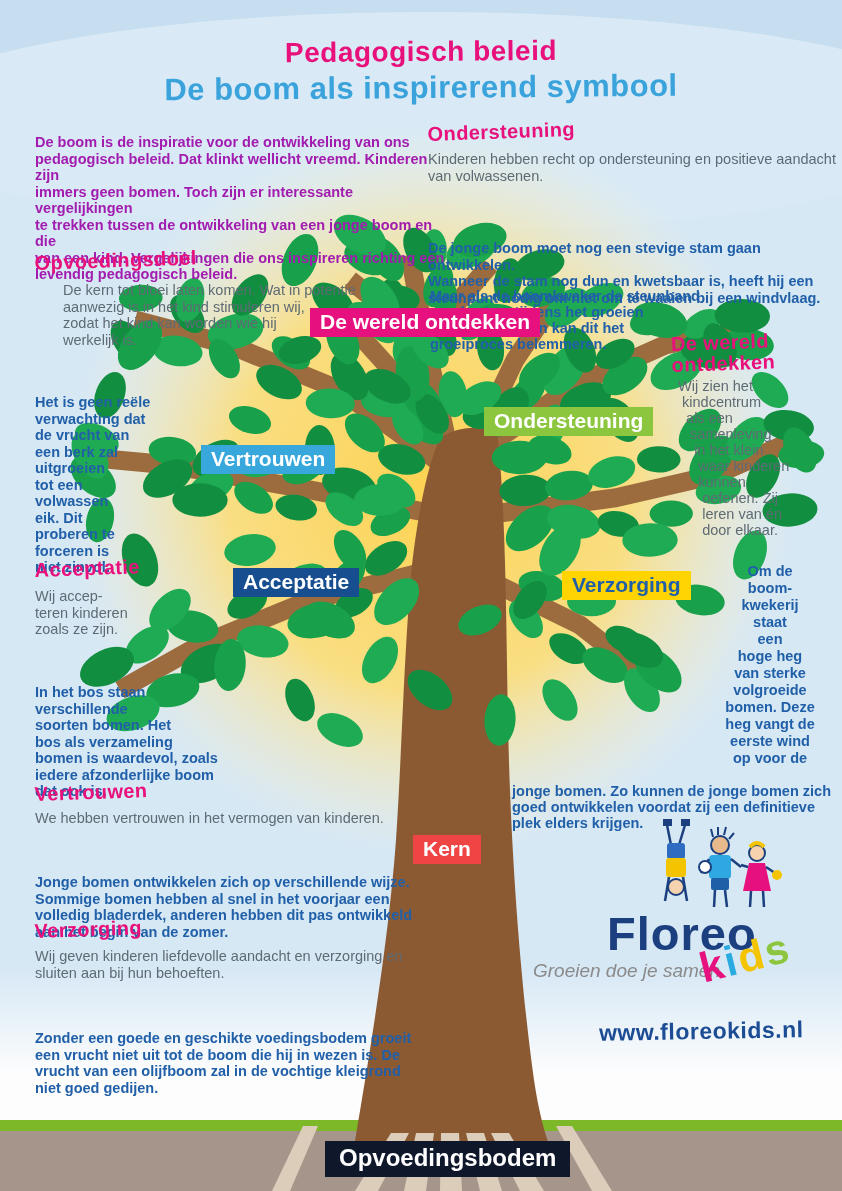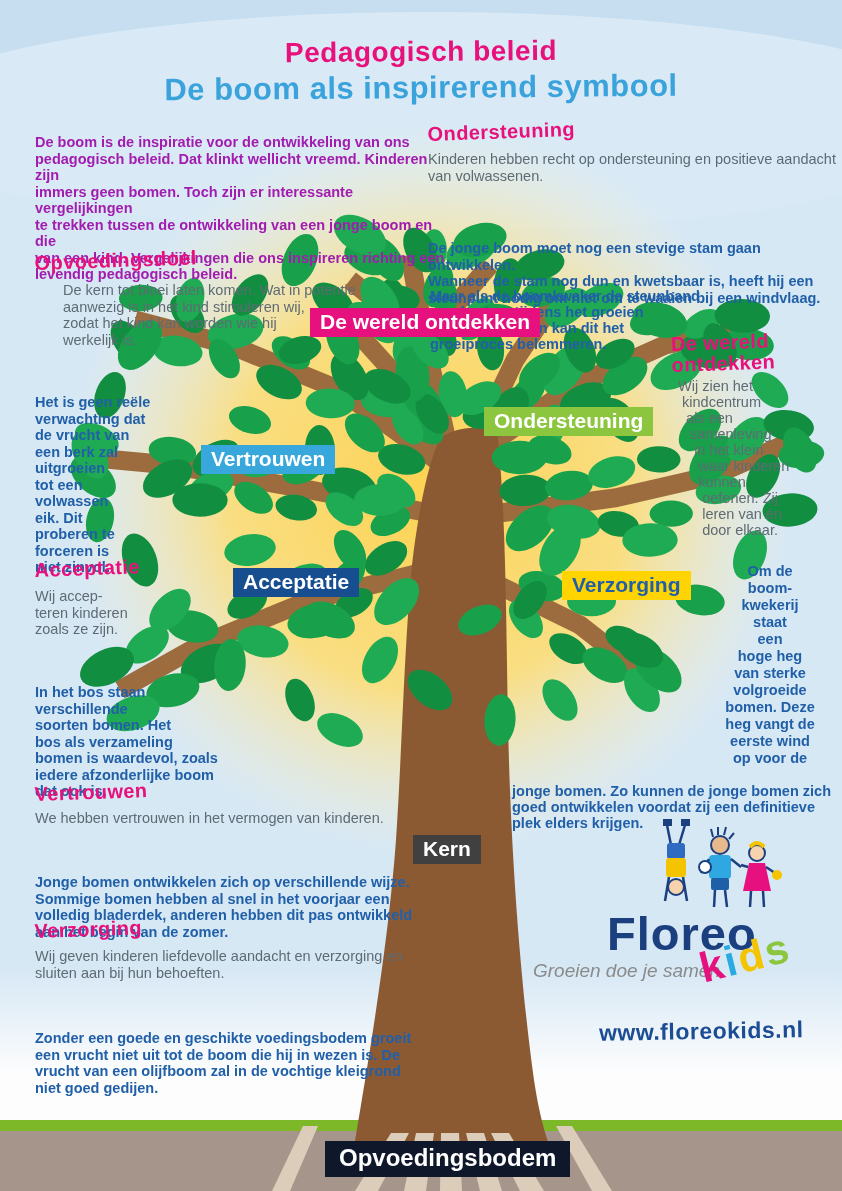"Kern" .b-kern { background: #404040 -> #ef4444 }
